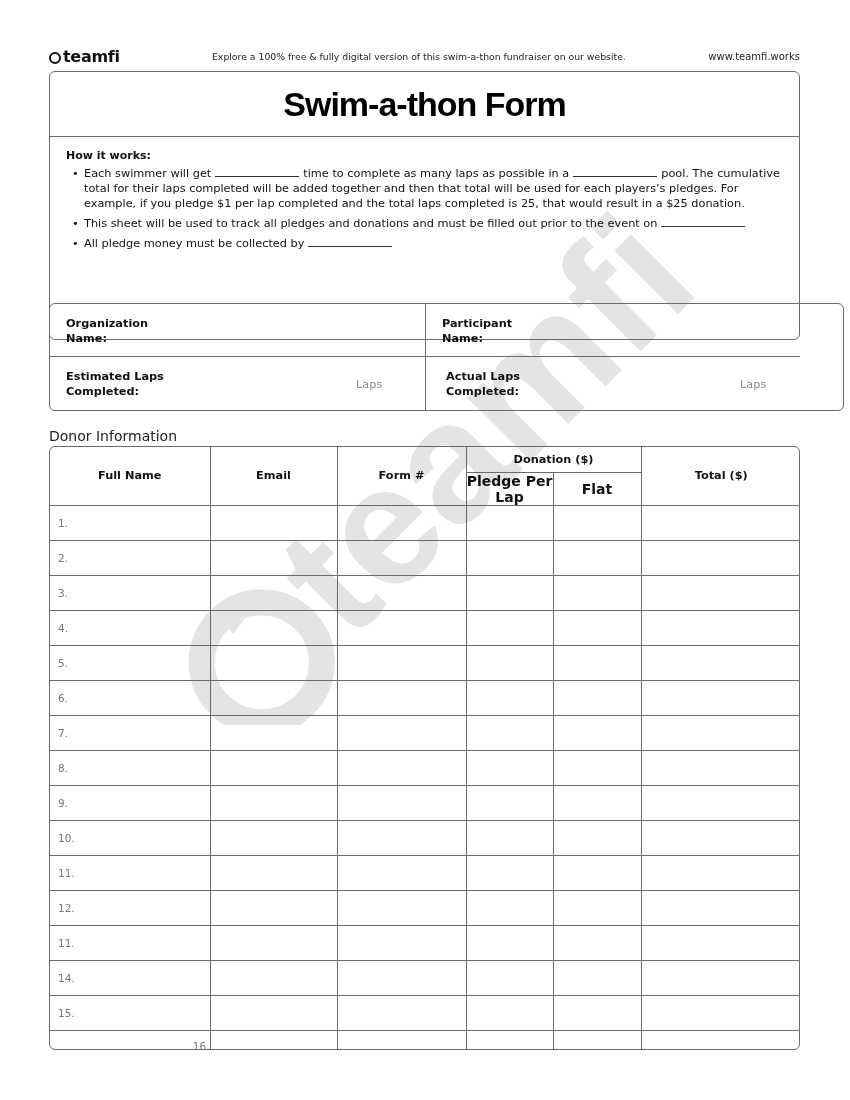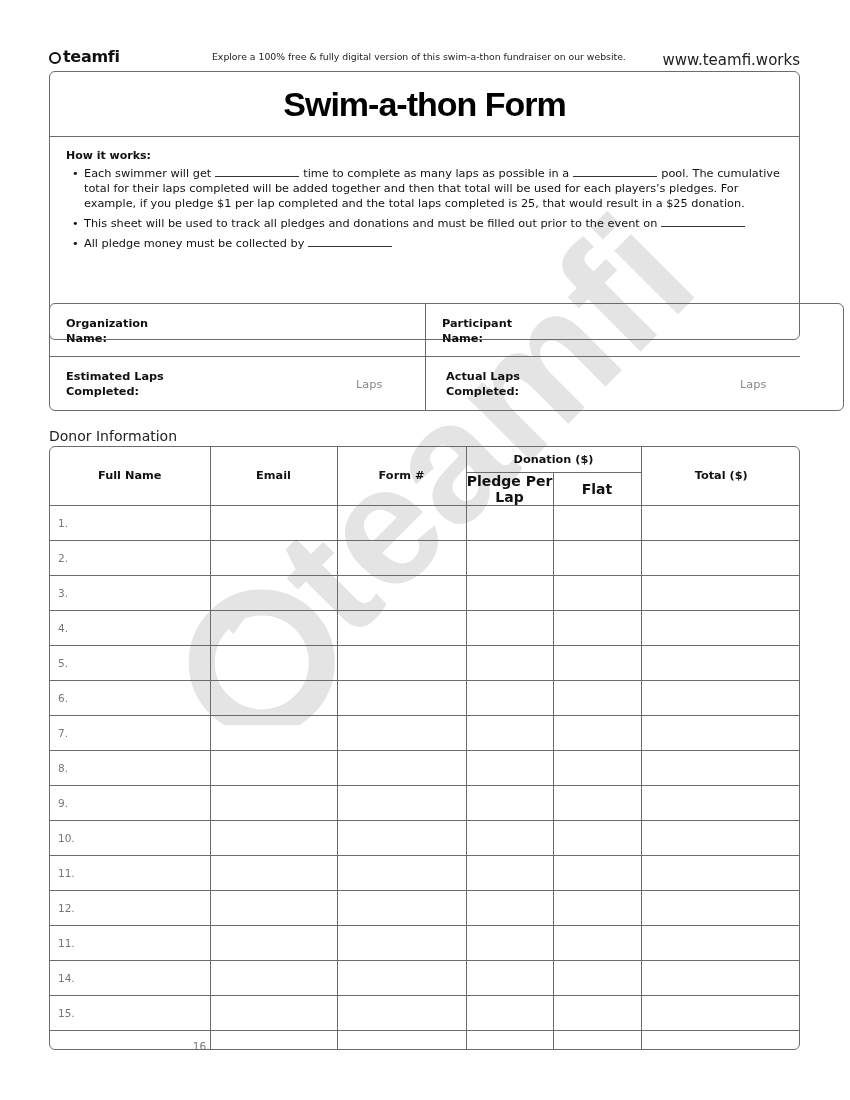"www.teamfi.works" .site { font-size: 15px -> 10px }
